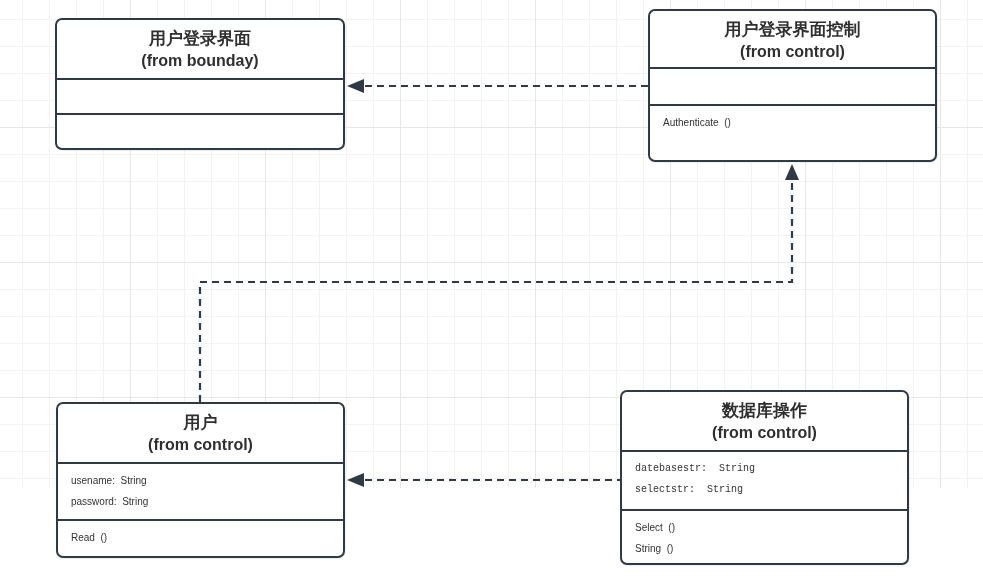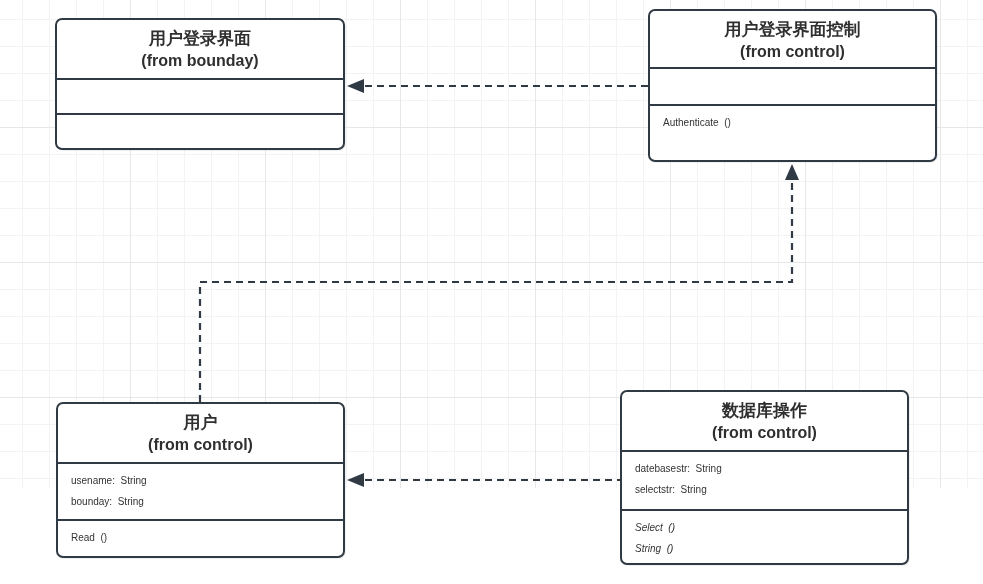"datebasestr: String" #box-database-ops .a { font-family: none -> Liberation Mono, monospace }
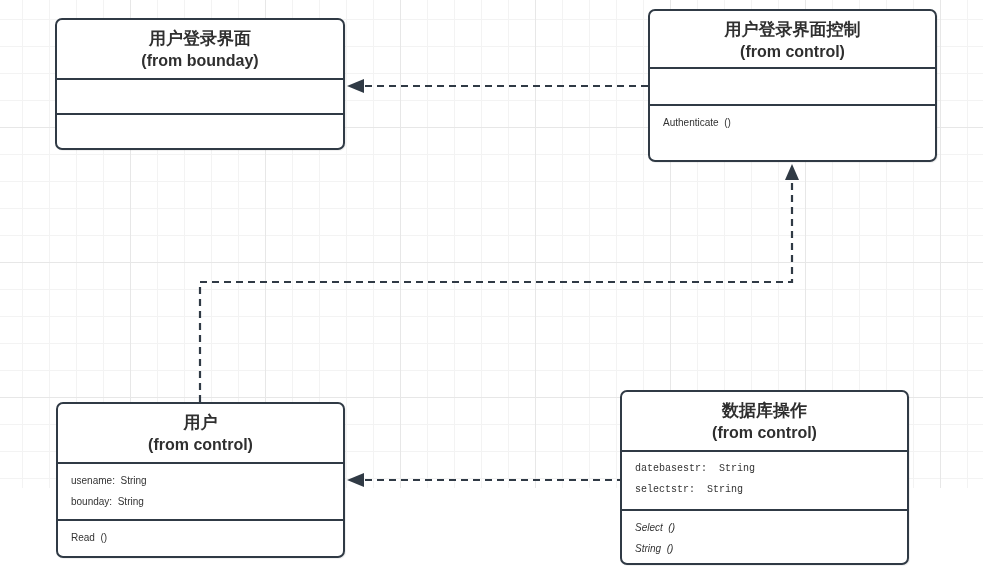"bounday: String" div.line { text: bounday -> password }
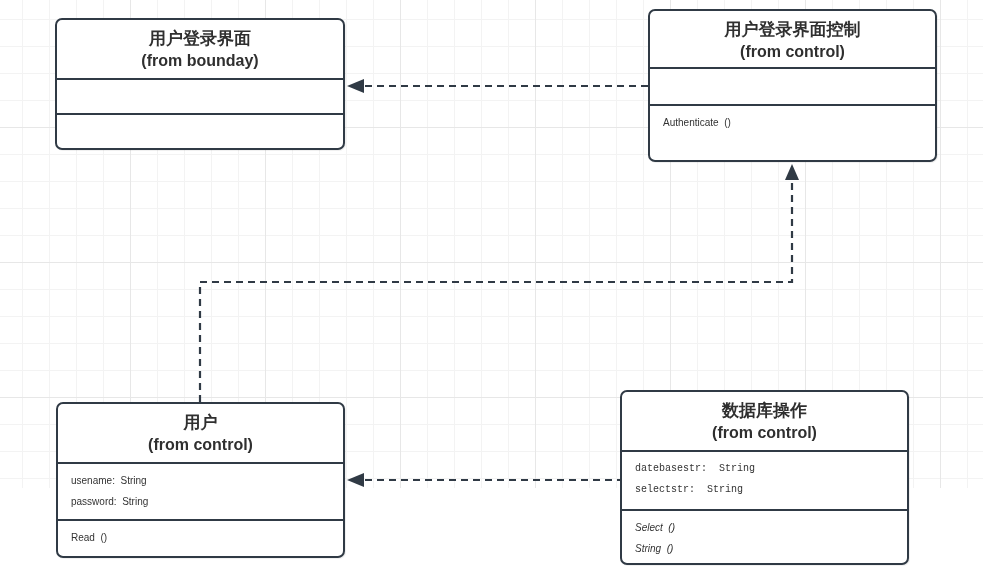"Select ()" #box-database-ops .m { font-style: italic -> none }
